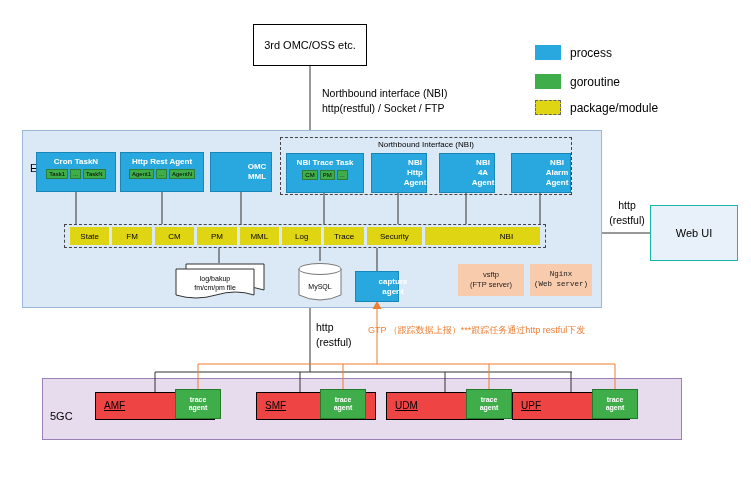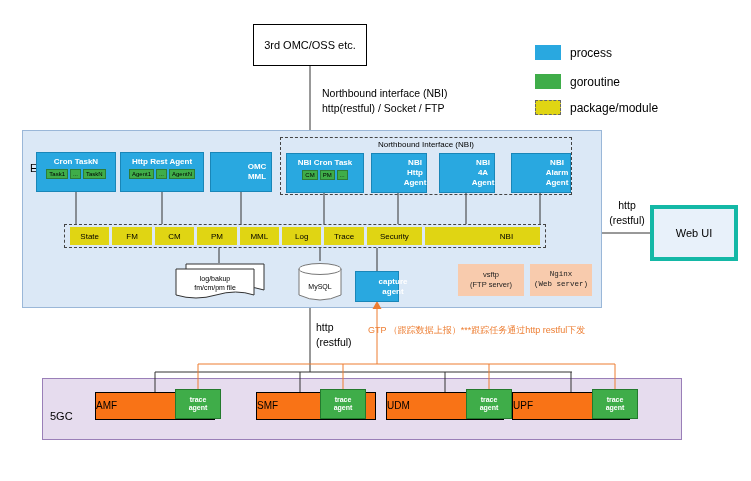"NBI Cron Task" div.blue-title { text: Cron -> Trace }
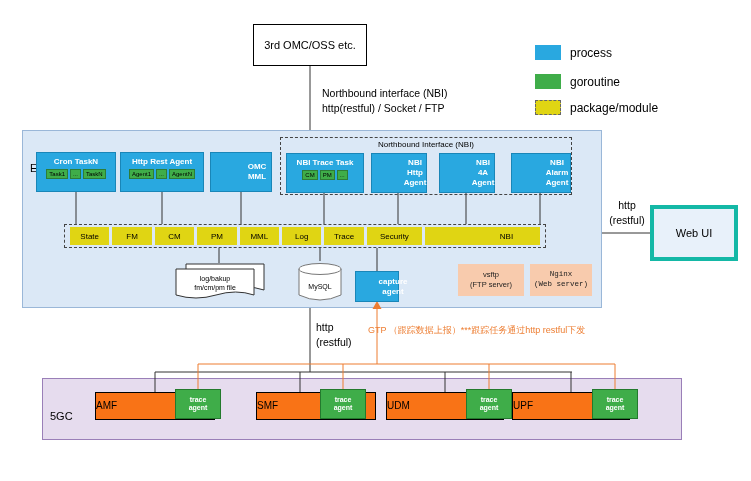"Web UI" #web-ui { border: 4px solid #14b8a6 -> 1px solid #14b8a6 }
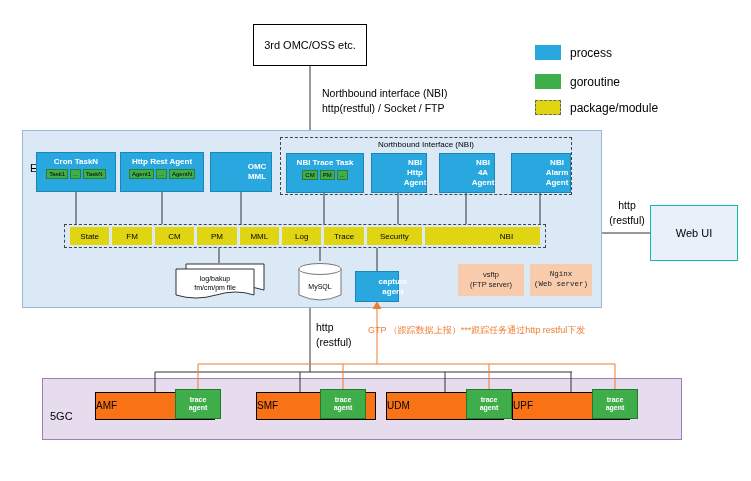"AMF" .nf-box { background: #f97316 -> #ef4444; padding-left: none -> 8px; text-decoration: none -> underline }
